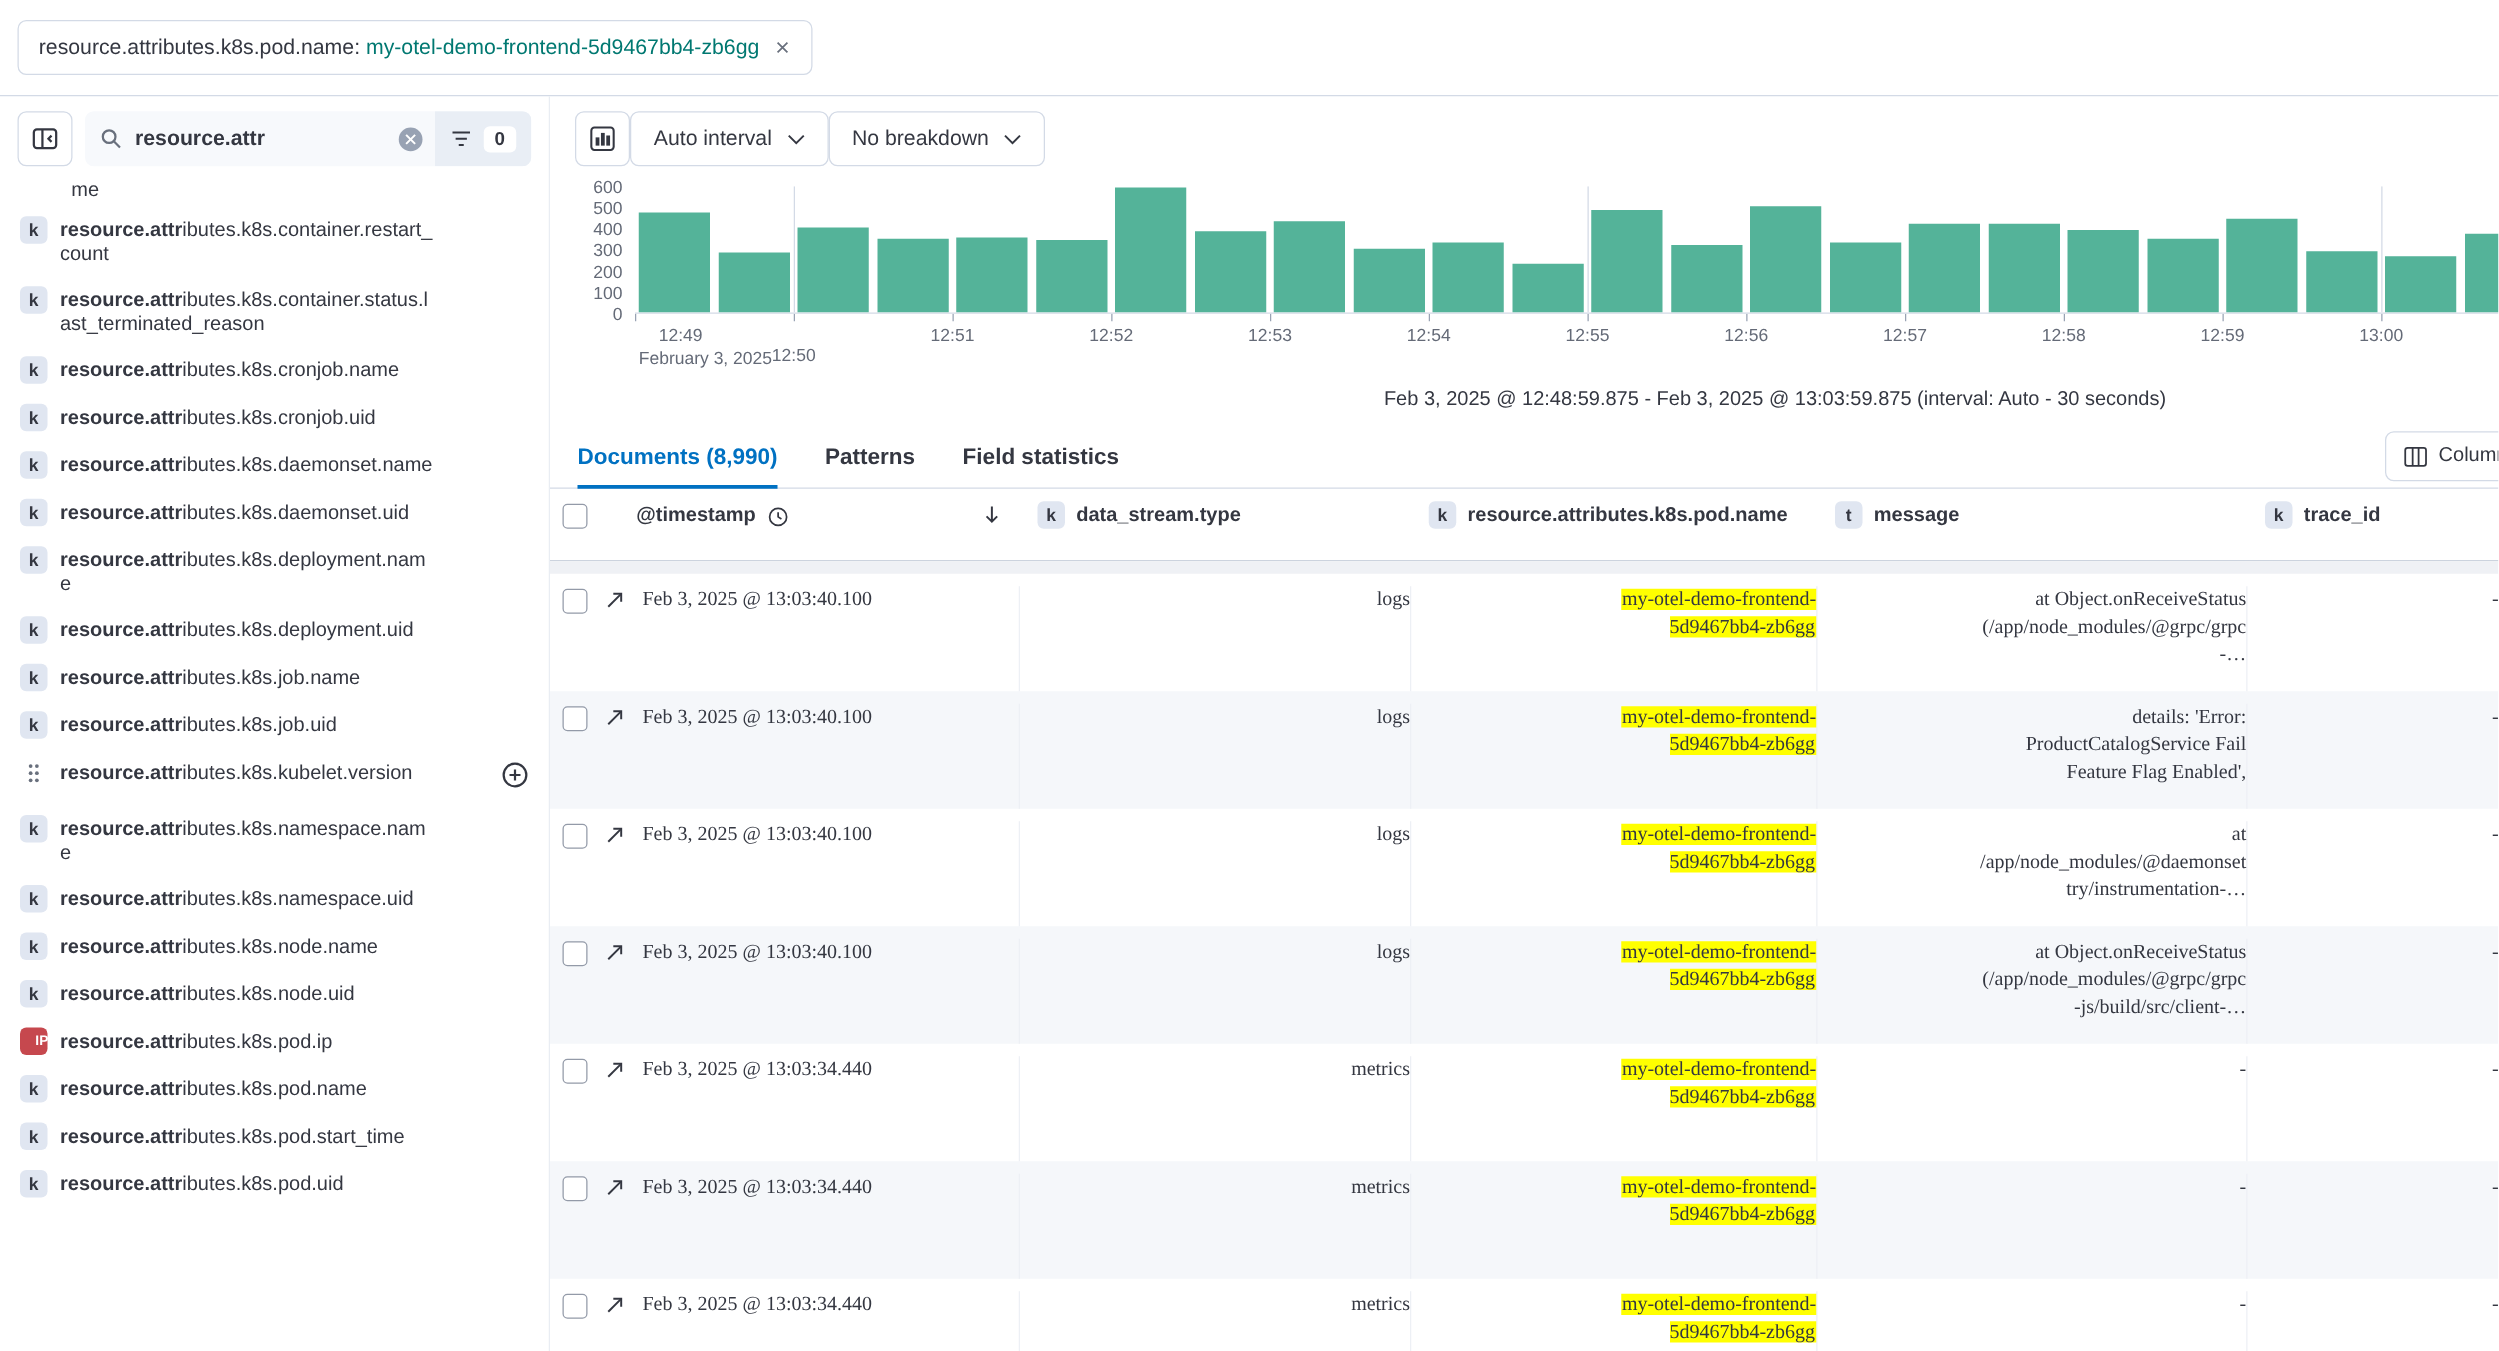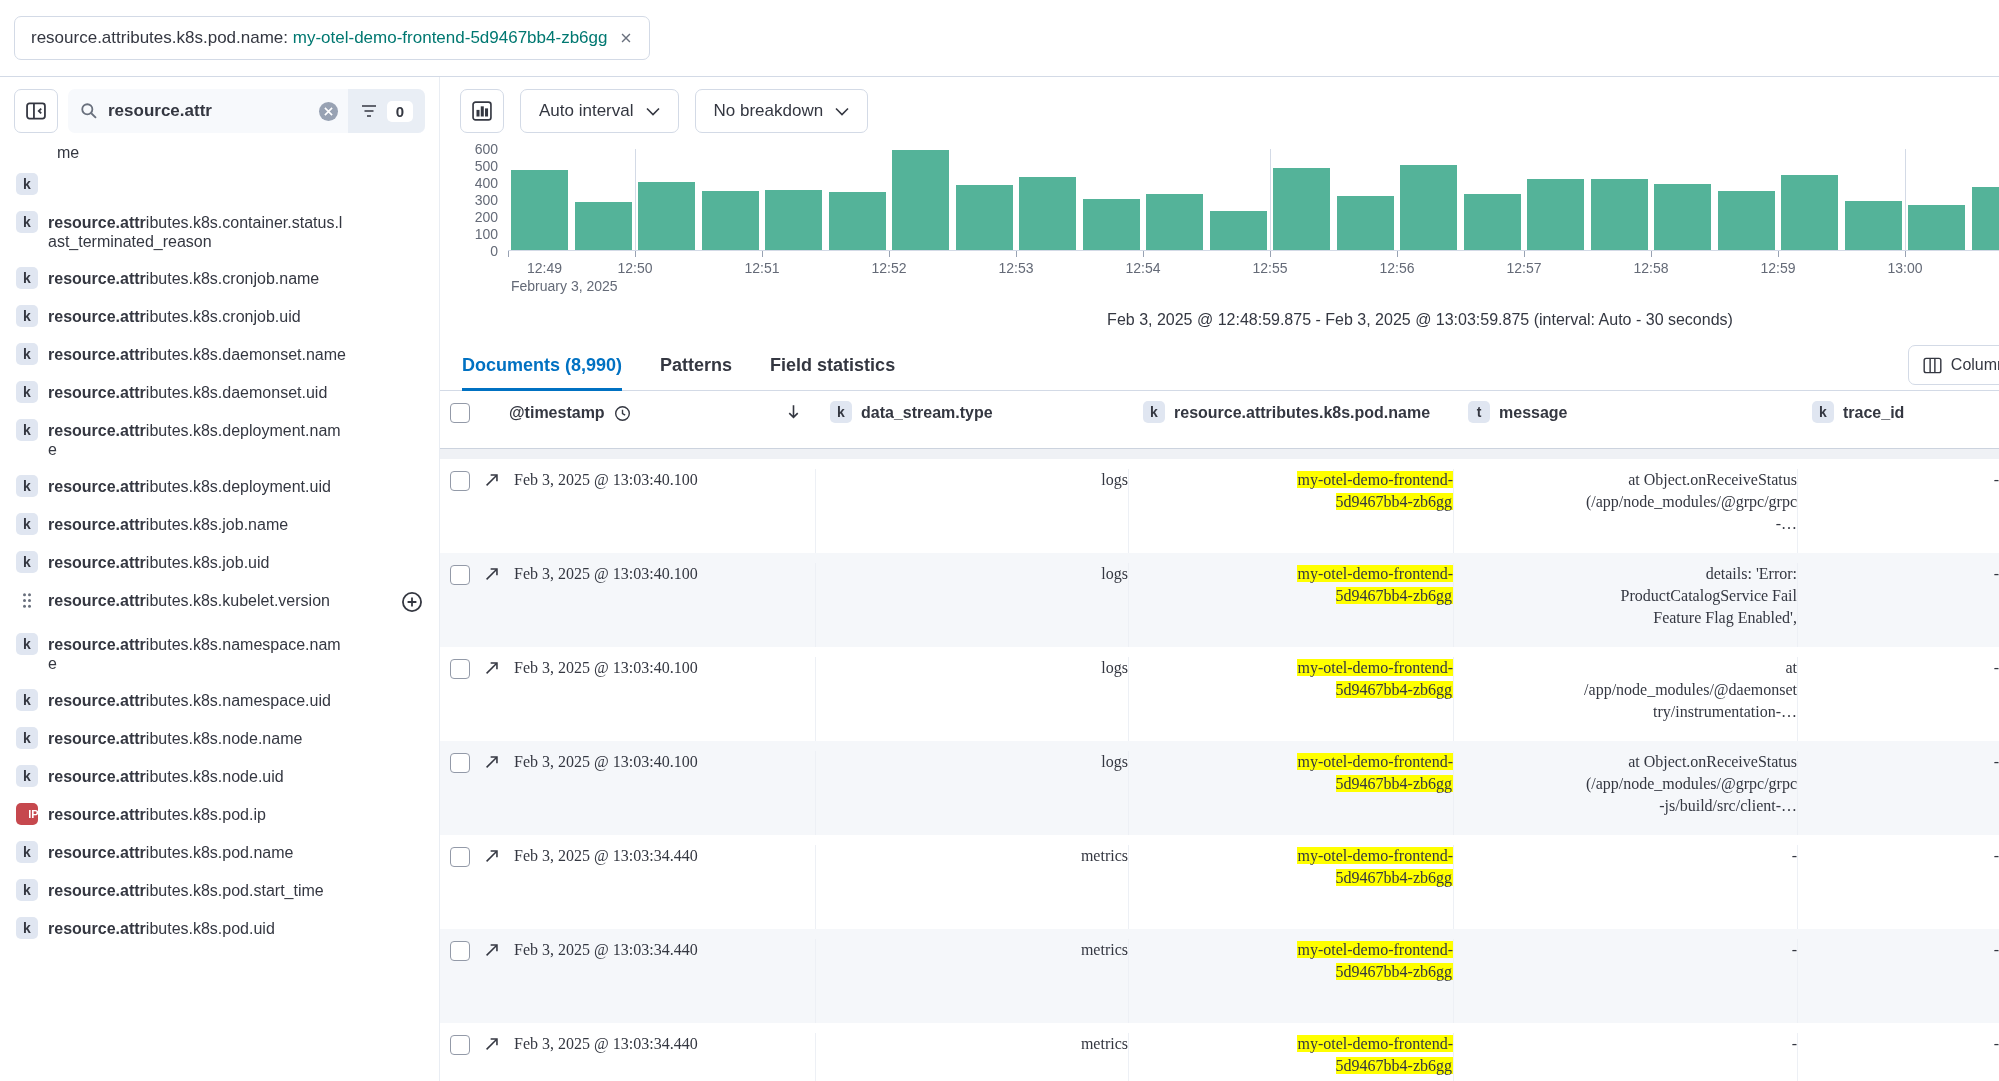"Auto interval" .main-toolbar { gap: 16px -> none }
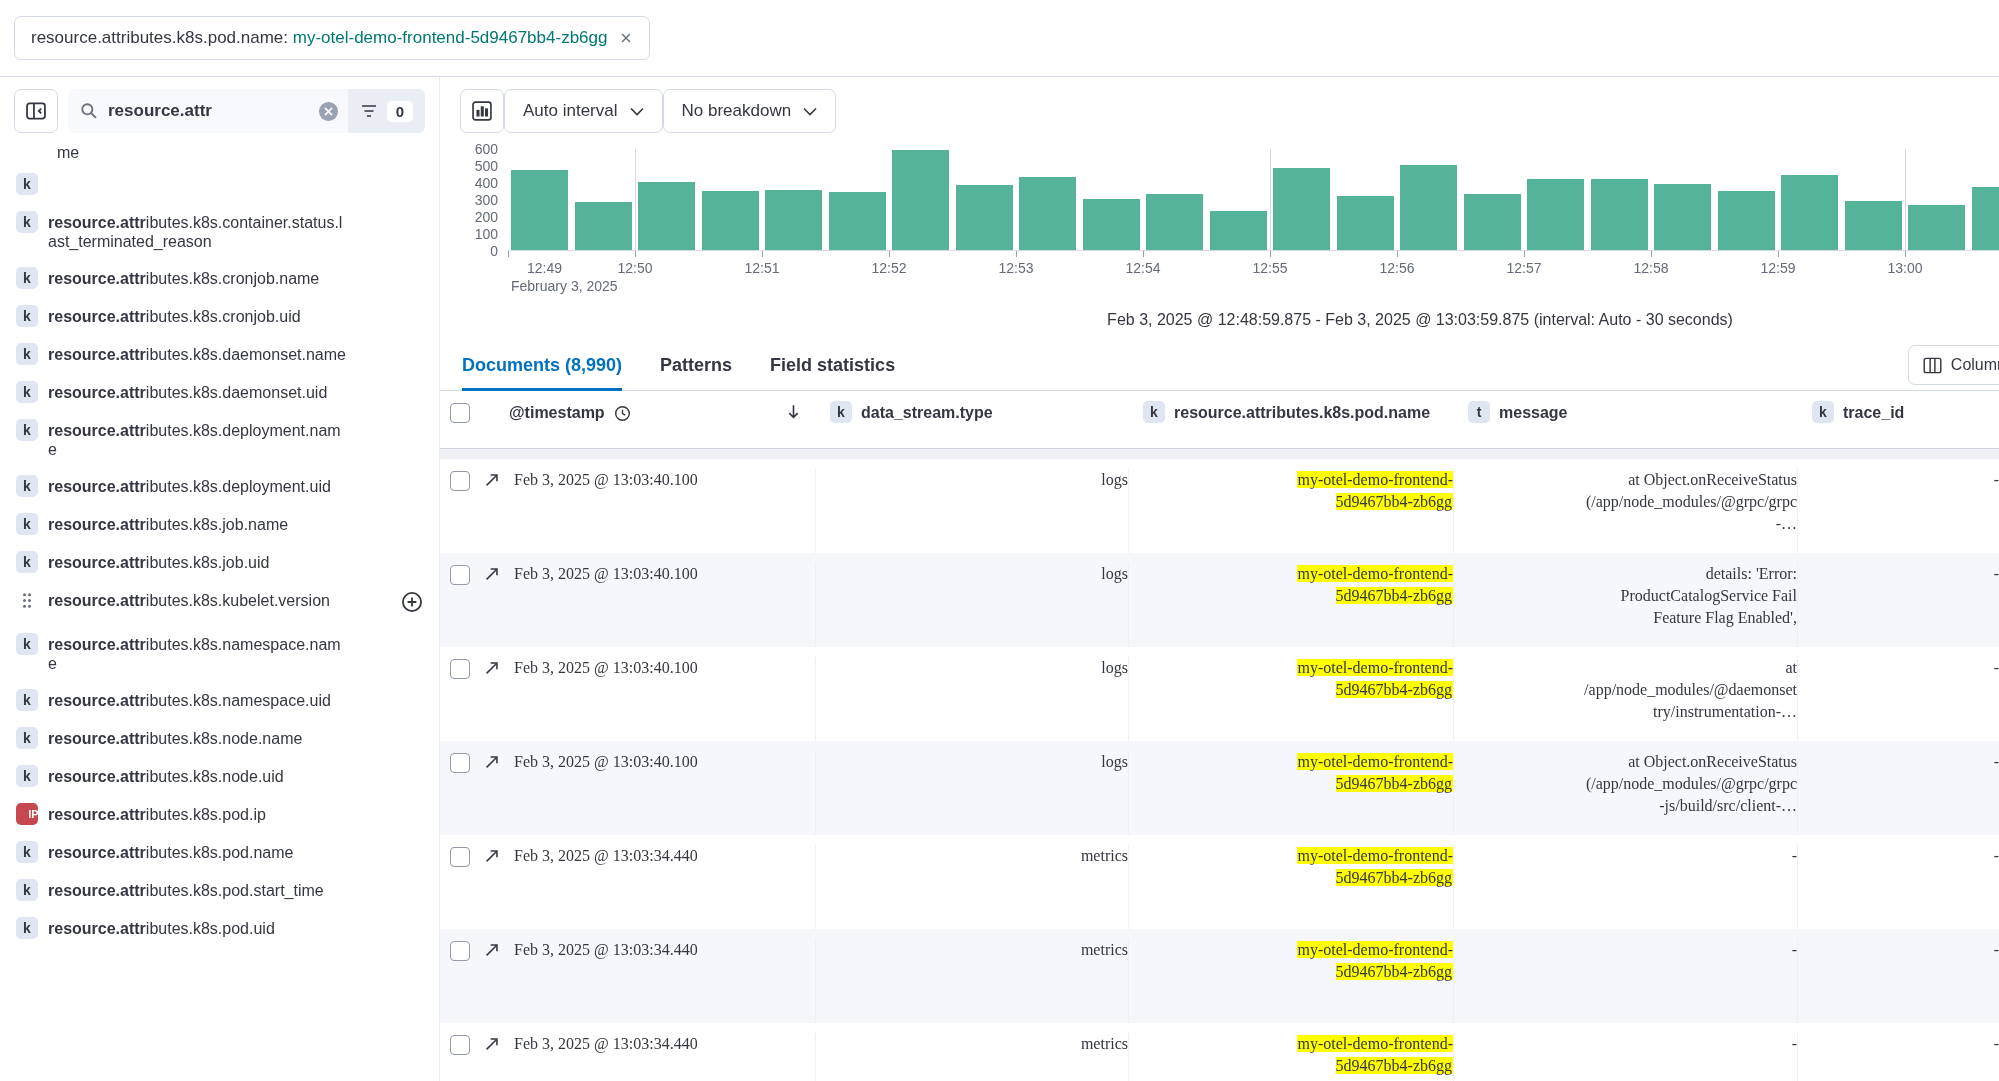"resource.attributes.k8s.container.restar" span.field-name { html: none -> <span><b>resource.attr</b>ibutes.k8s.container.restart_count</span> }
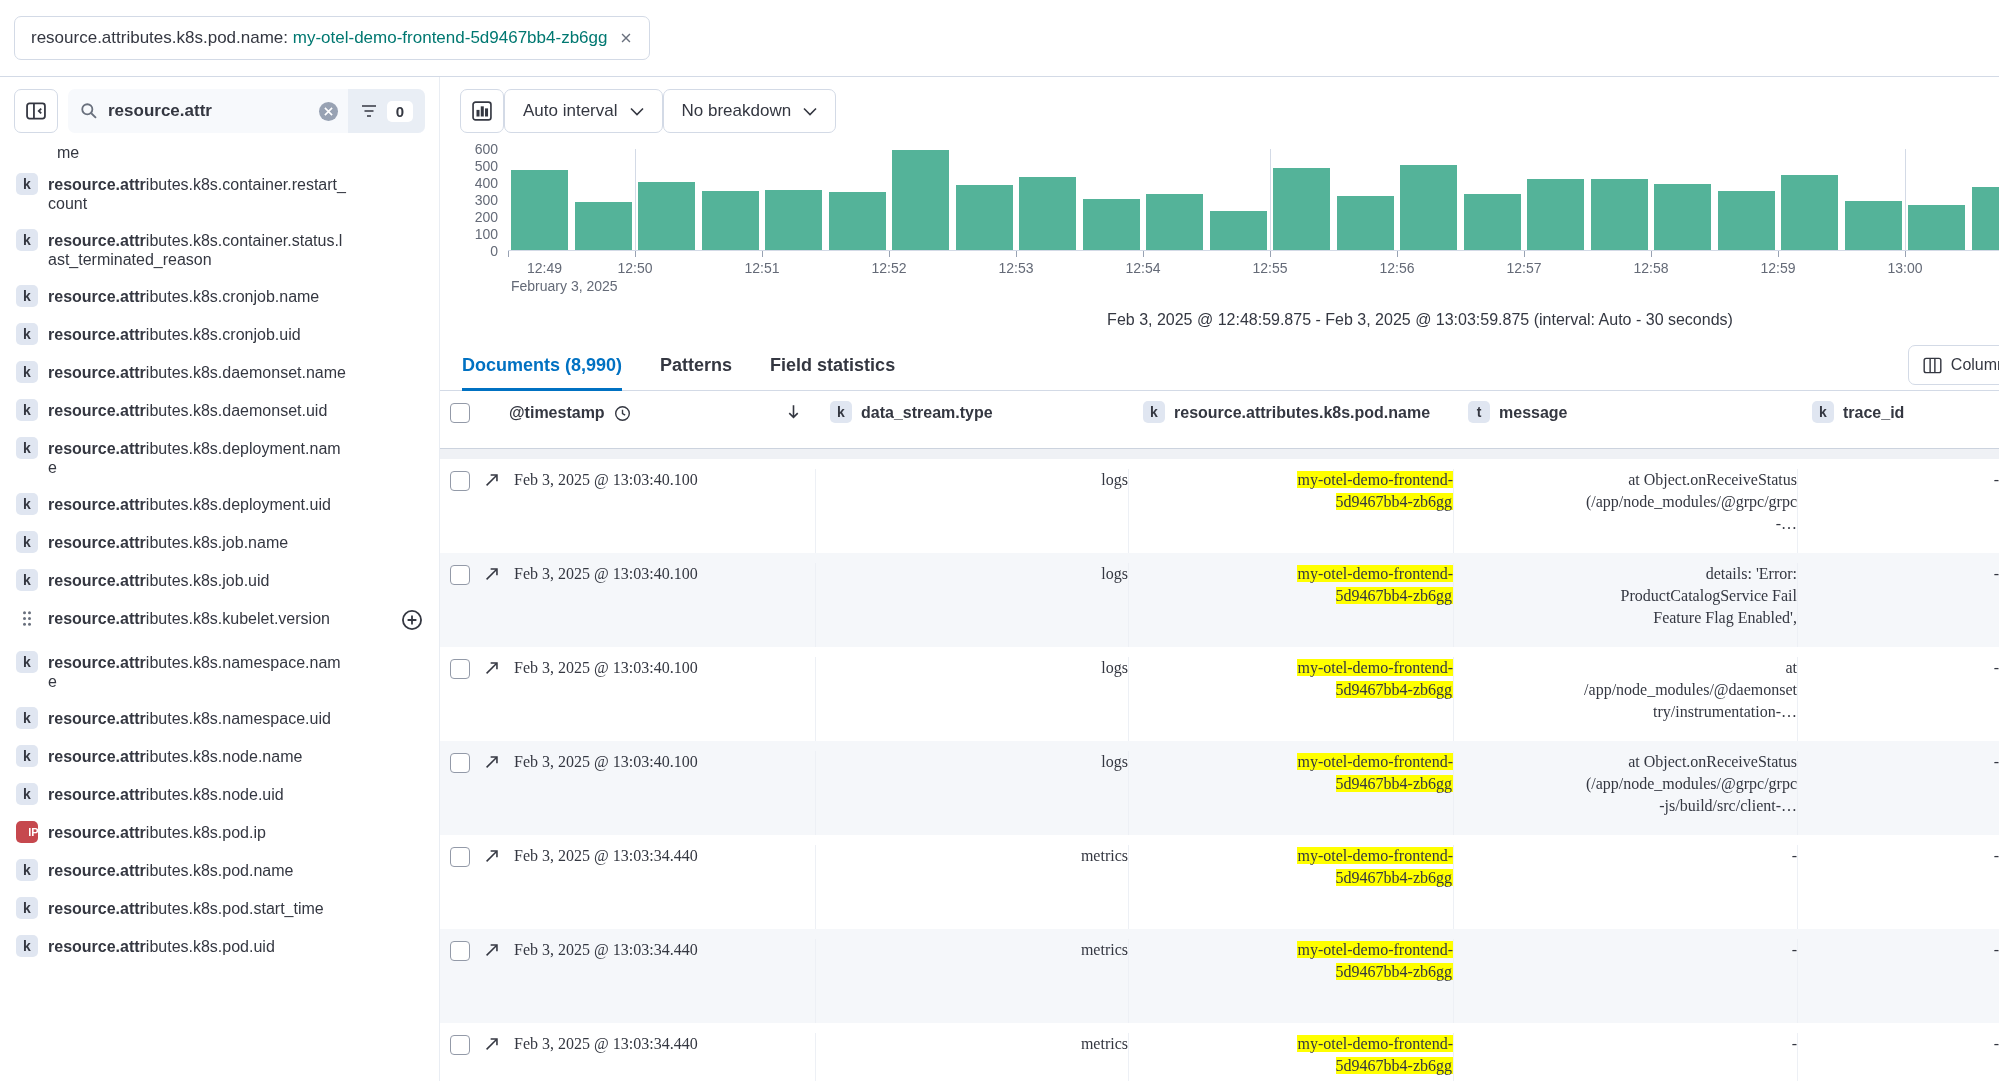"12:50" span.x-label { margin-top: none -> 16px }
